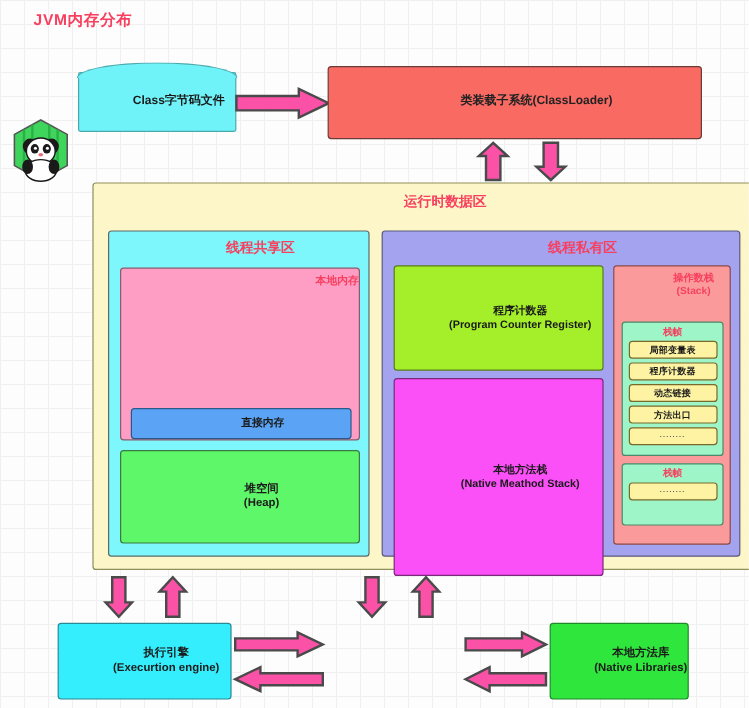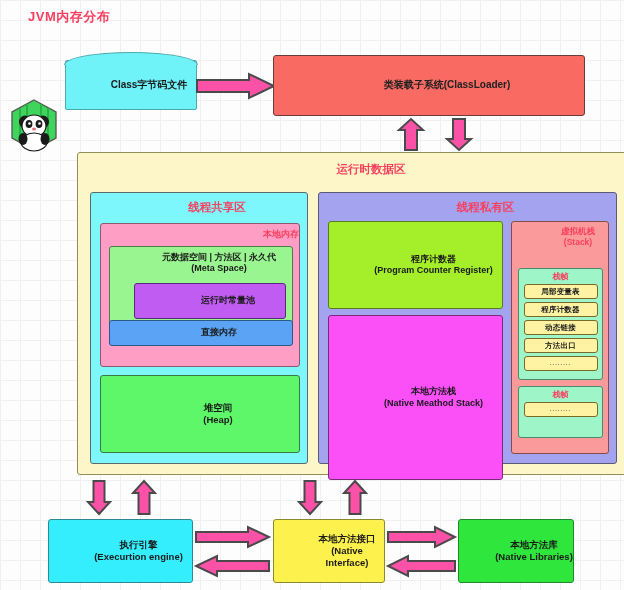"虚拟机栈" span { text: 虚拟机 -> 操作数 }
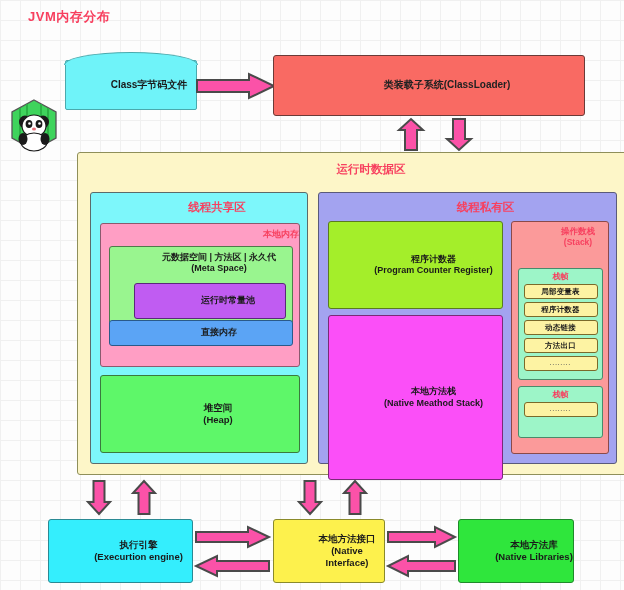"元数据空间 | 方法区 | 永久代" div.box { html: <div> <span>元数据空间 | 方法区 | 永久代</span> <span>(Meta Space)</span> <div> <span>运行时常量池</span> </div> </div> -> none }
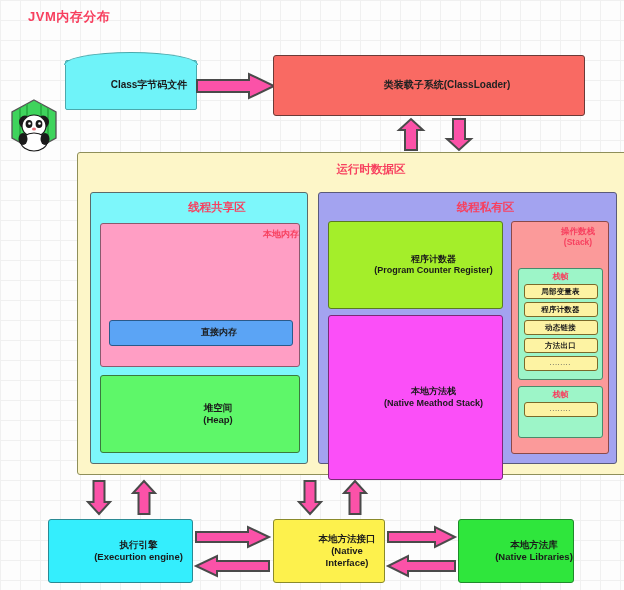"直接内存" #direct-mem { top: 96px -> 116px }
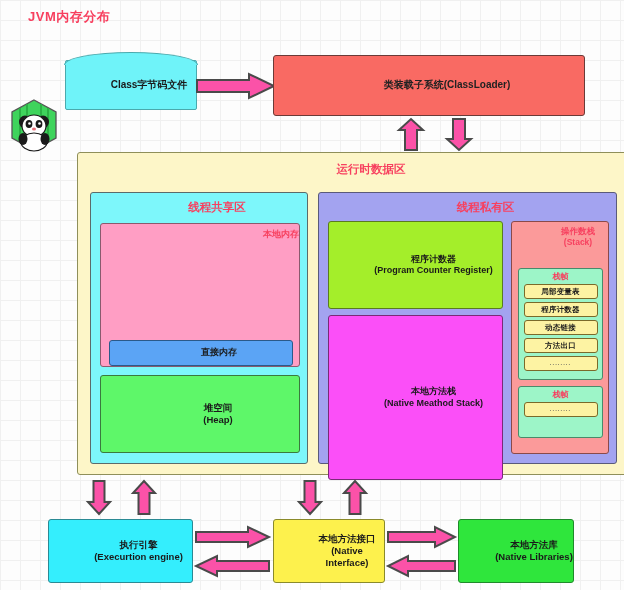"本地方法接口" div.box { html: <div> <span>本地方法接口</span> <span>(Native Interface)</span> </div> -> none }
